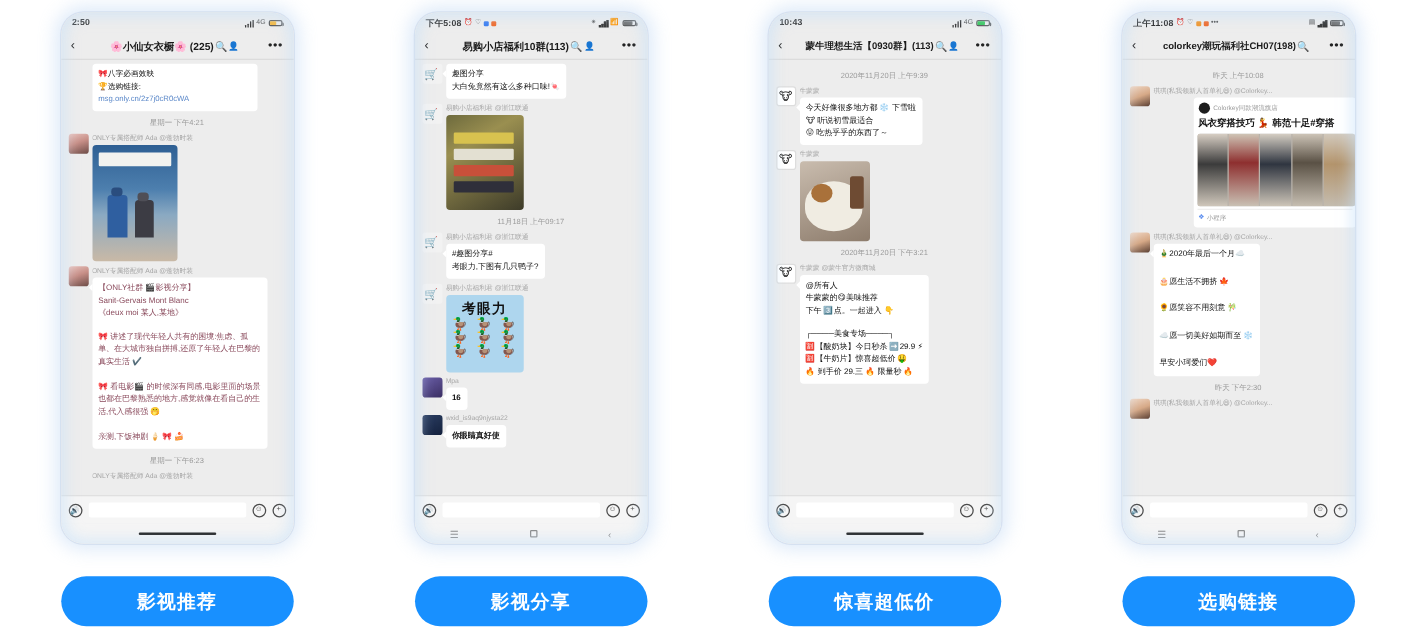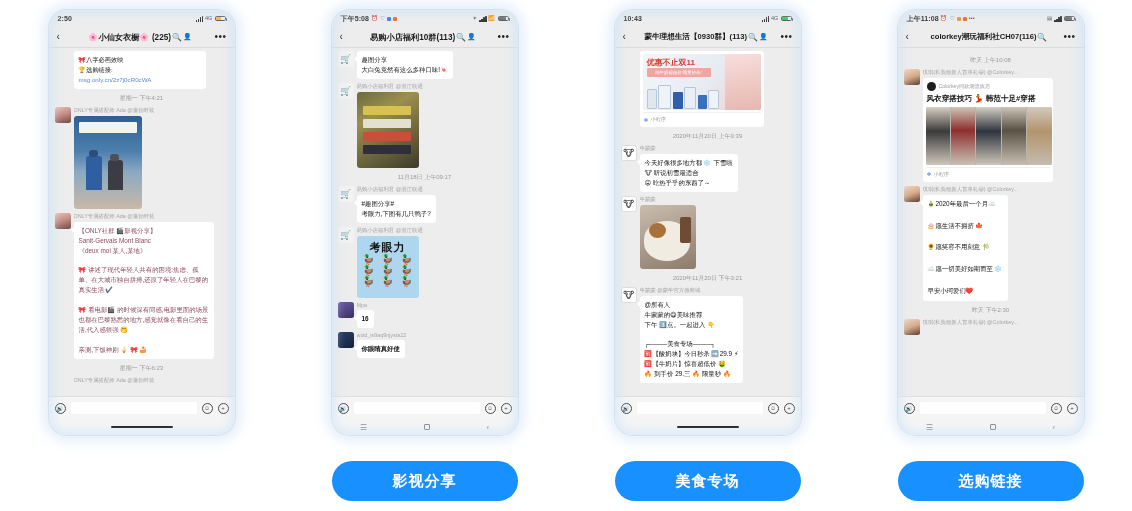"colorkey潮玩福利社CH07(116)" span { text: 116 -> 198 }
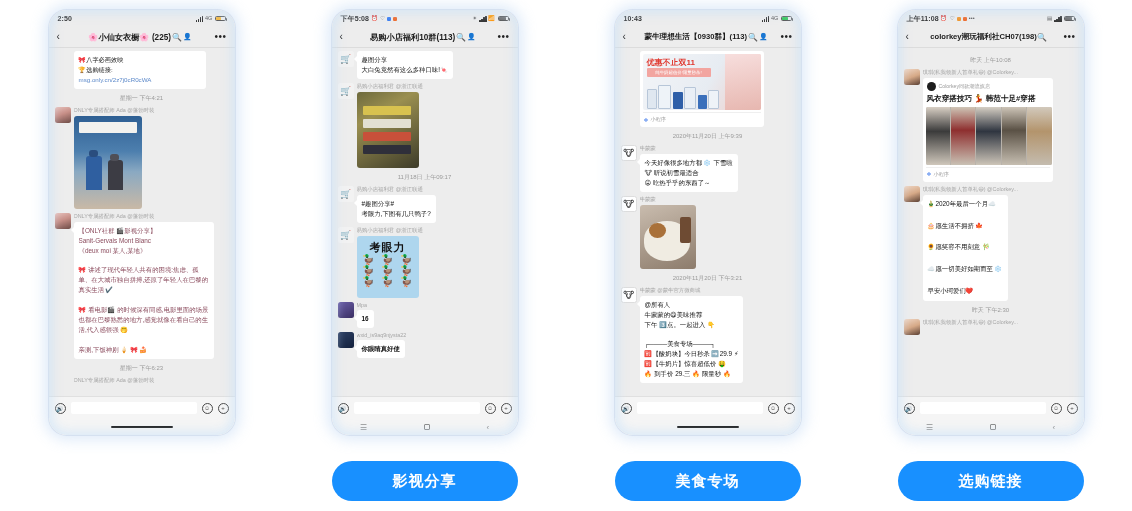"优惠不止双11" div.mpcard { html: <div> <div> <div>优惠不止双11</div> <div>纯牛奶超值价!限量秒杀!</div> <div> <span></span> <span></span> <span></span> <span></span> <span></span> <span></span> </div> <div></div> </div> <div> <span>❖</span> <span>小程序</span> </div> </div> -> none }
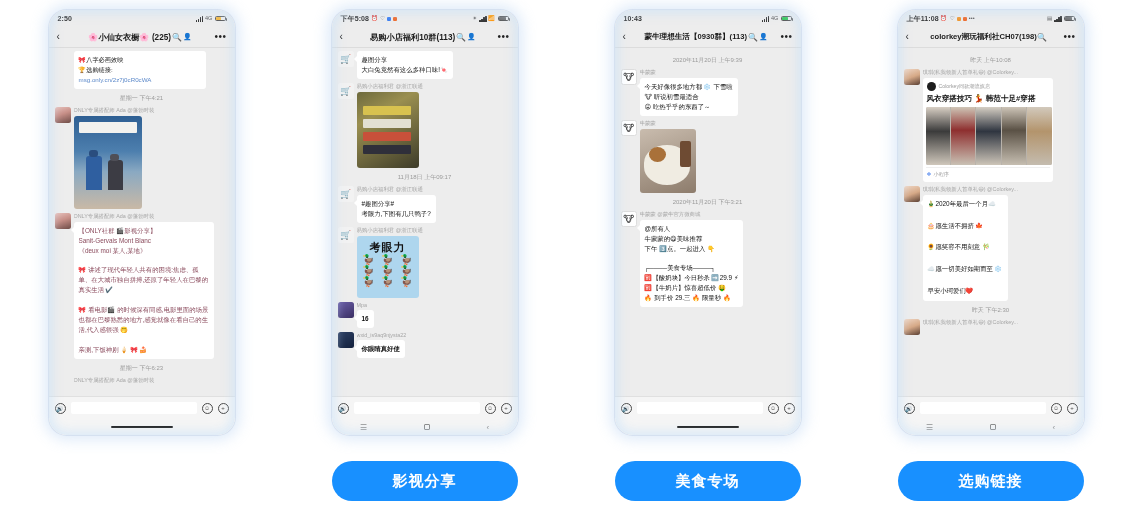"风衣穿搭技巧 💃 韩范十足#穿搭" .mpcard { margin-left: none -> 32px }
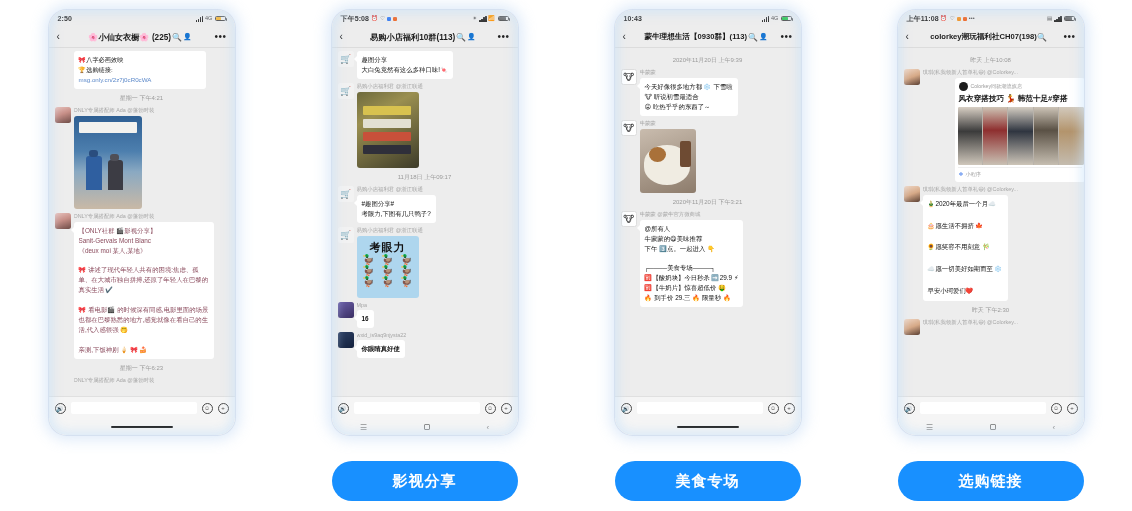"影视推荐" button.pill { html: none -> <button>影视推荐</button> }
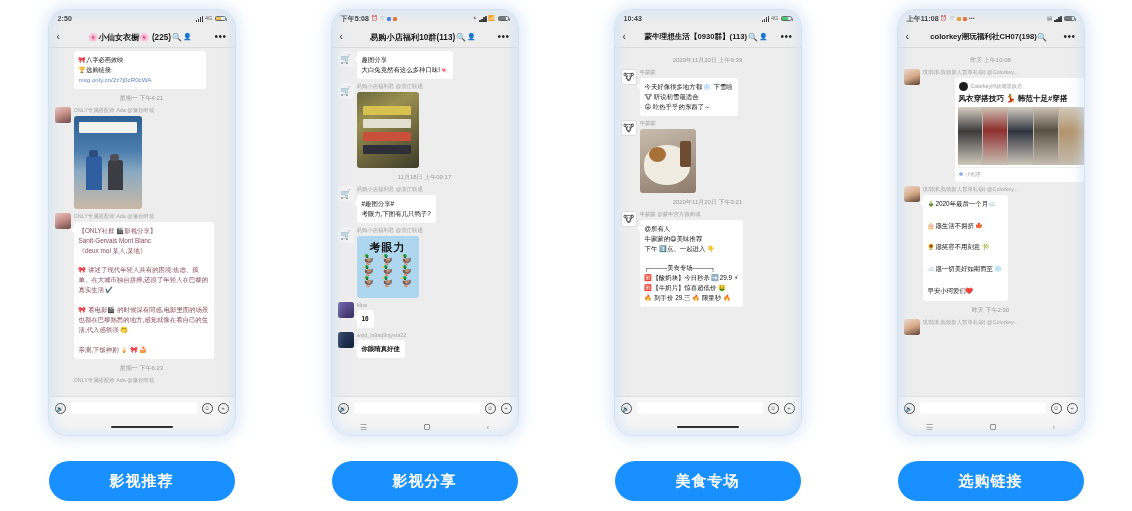"美食专场" button.pill { text: 美食专场 -> 惊喜超低价 }
